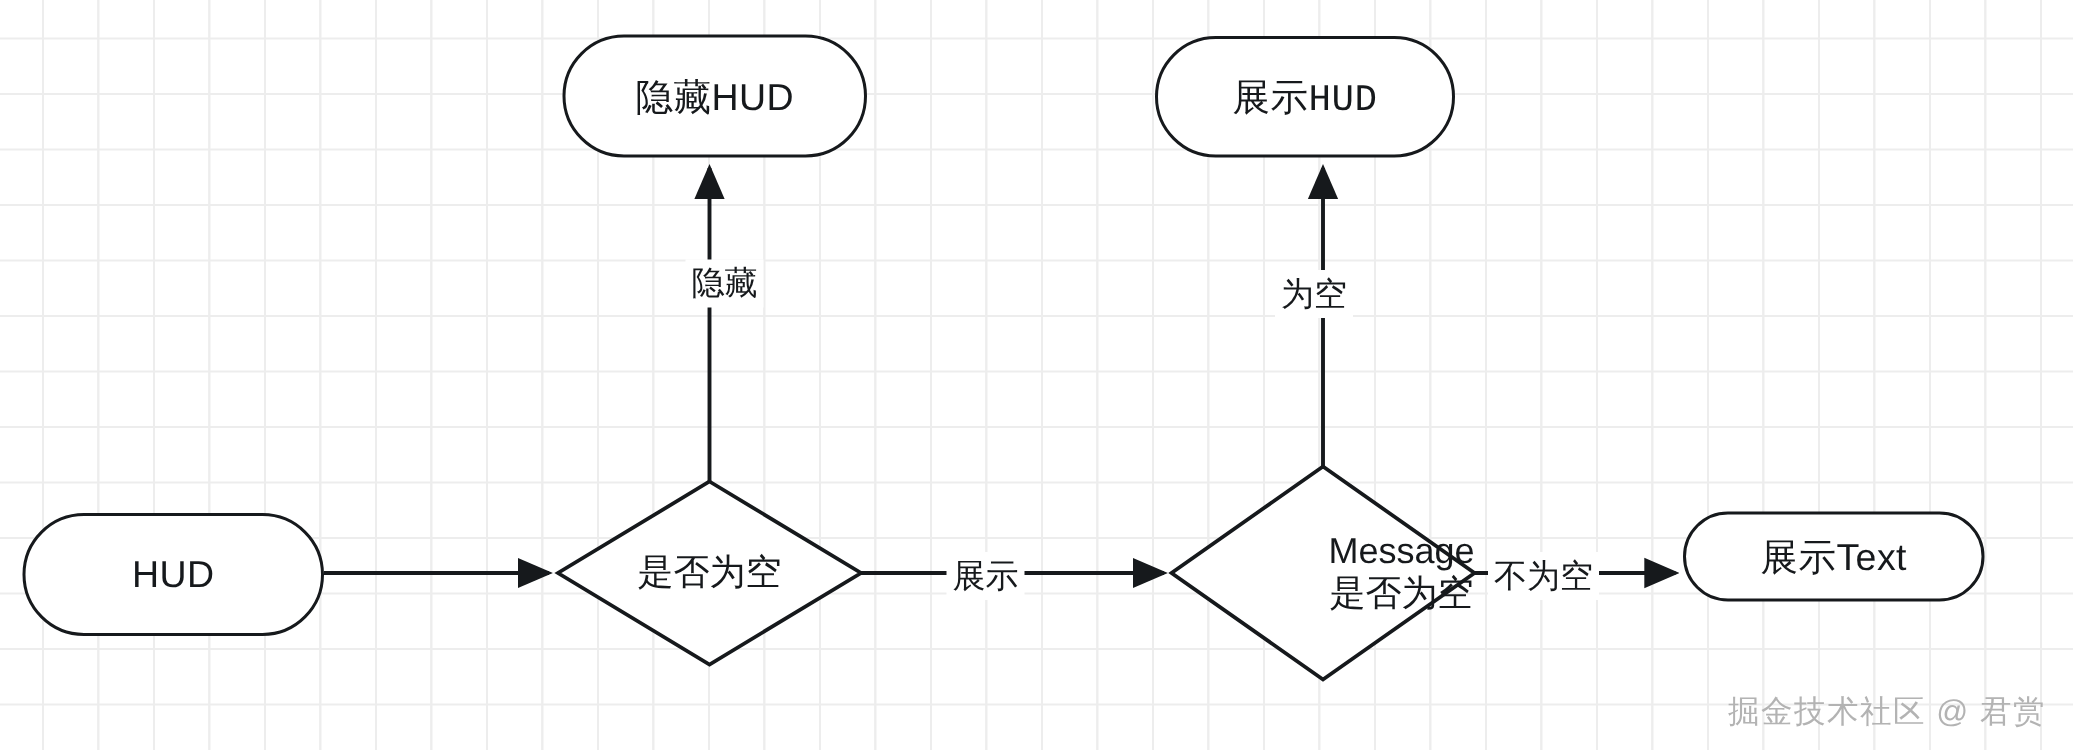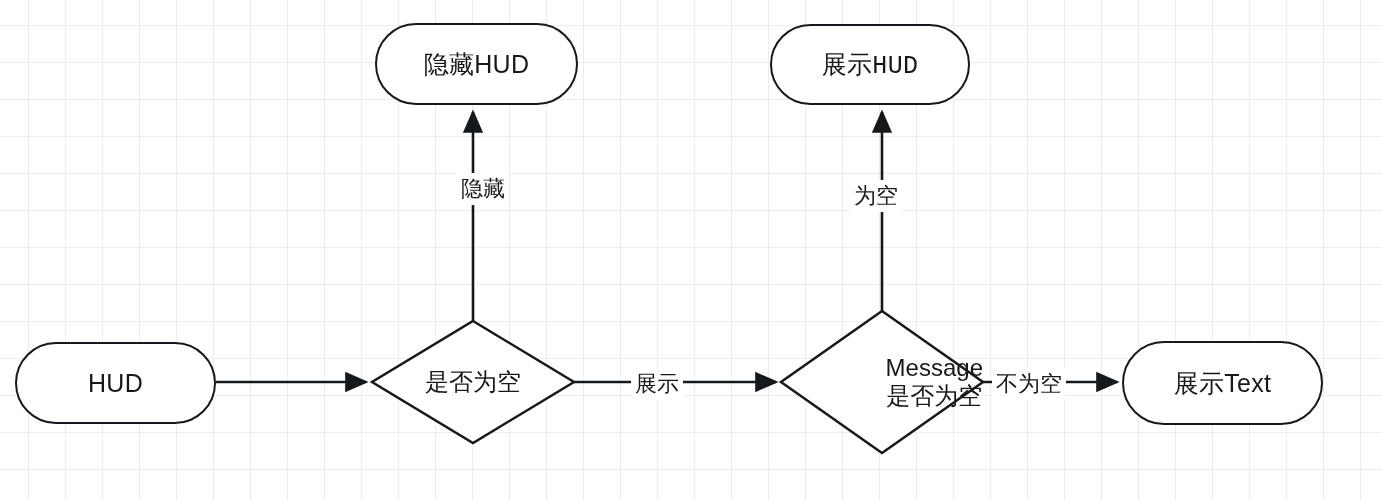"展示Text" #node-show-text { height: 84px -> 60px }
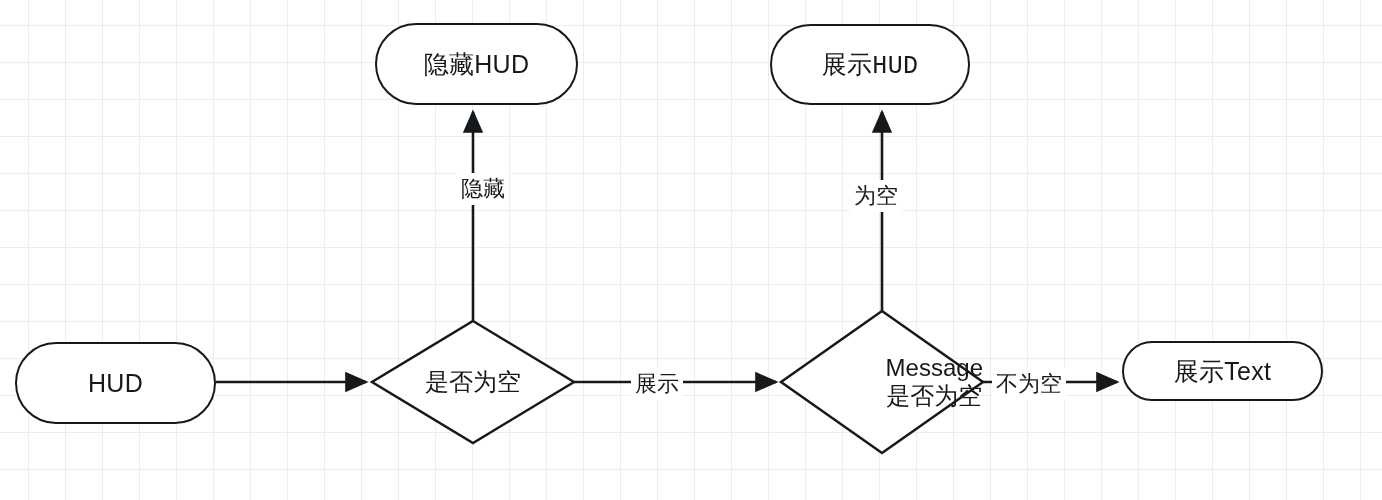"掘金技术社区 @ 君赏" div.watermark { html: none -> <div>掘金技术社区 @ 君赏</div> }
